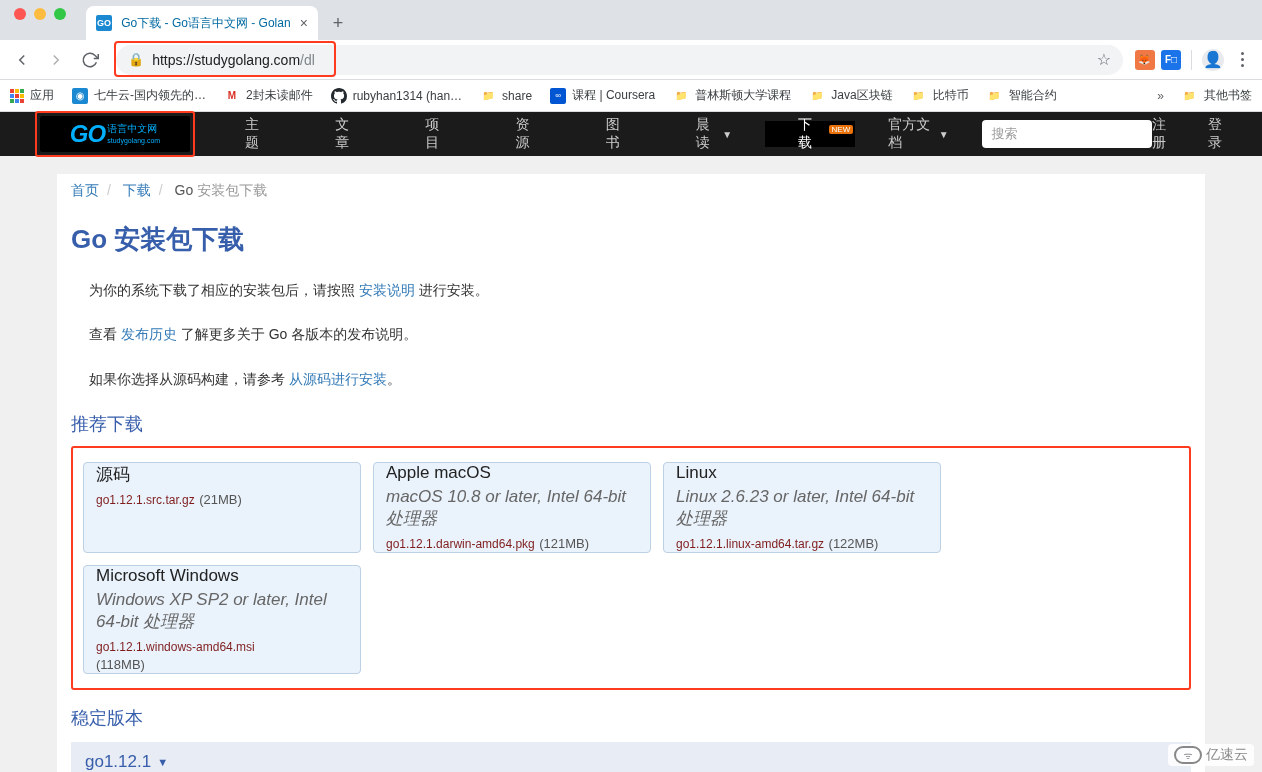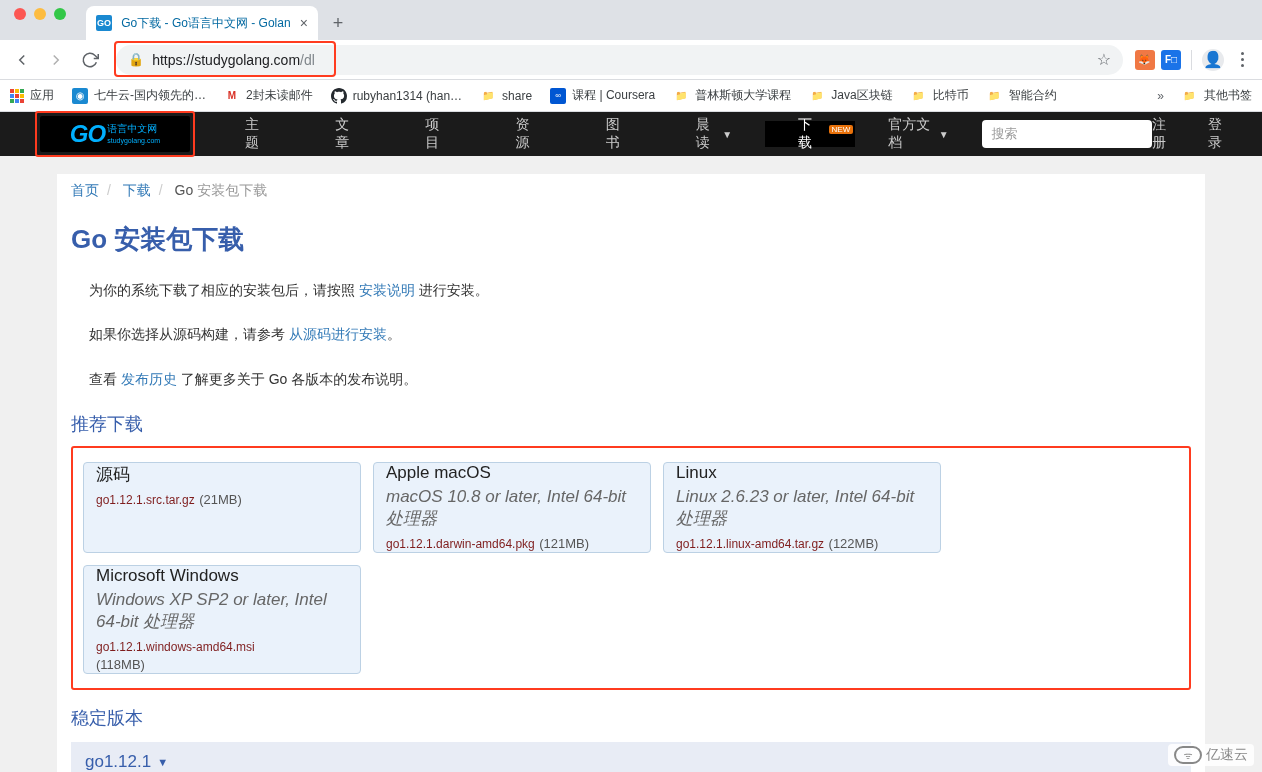"如果你选择从源码构建，请参考 从源码进行安装。" p { order: before "查看 发布历史 了解更多关于 Go 各版本的发布说明。" -> after "查看 发布历史 了解更多关于 Go 各版本的发布说明。" }
